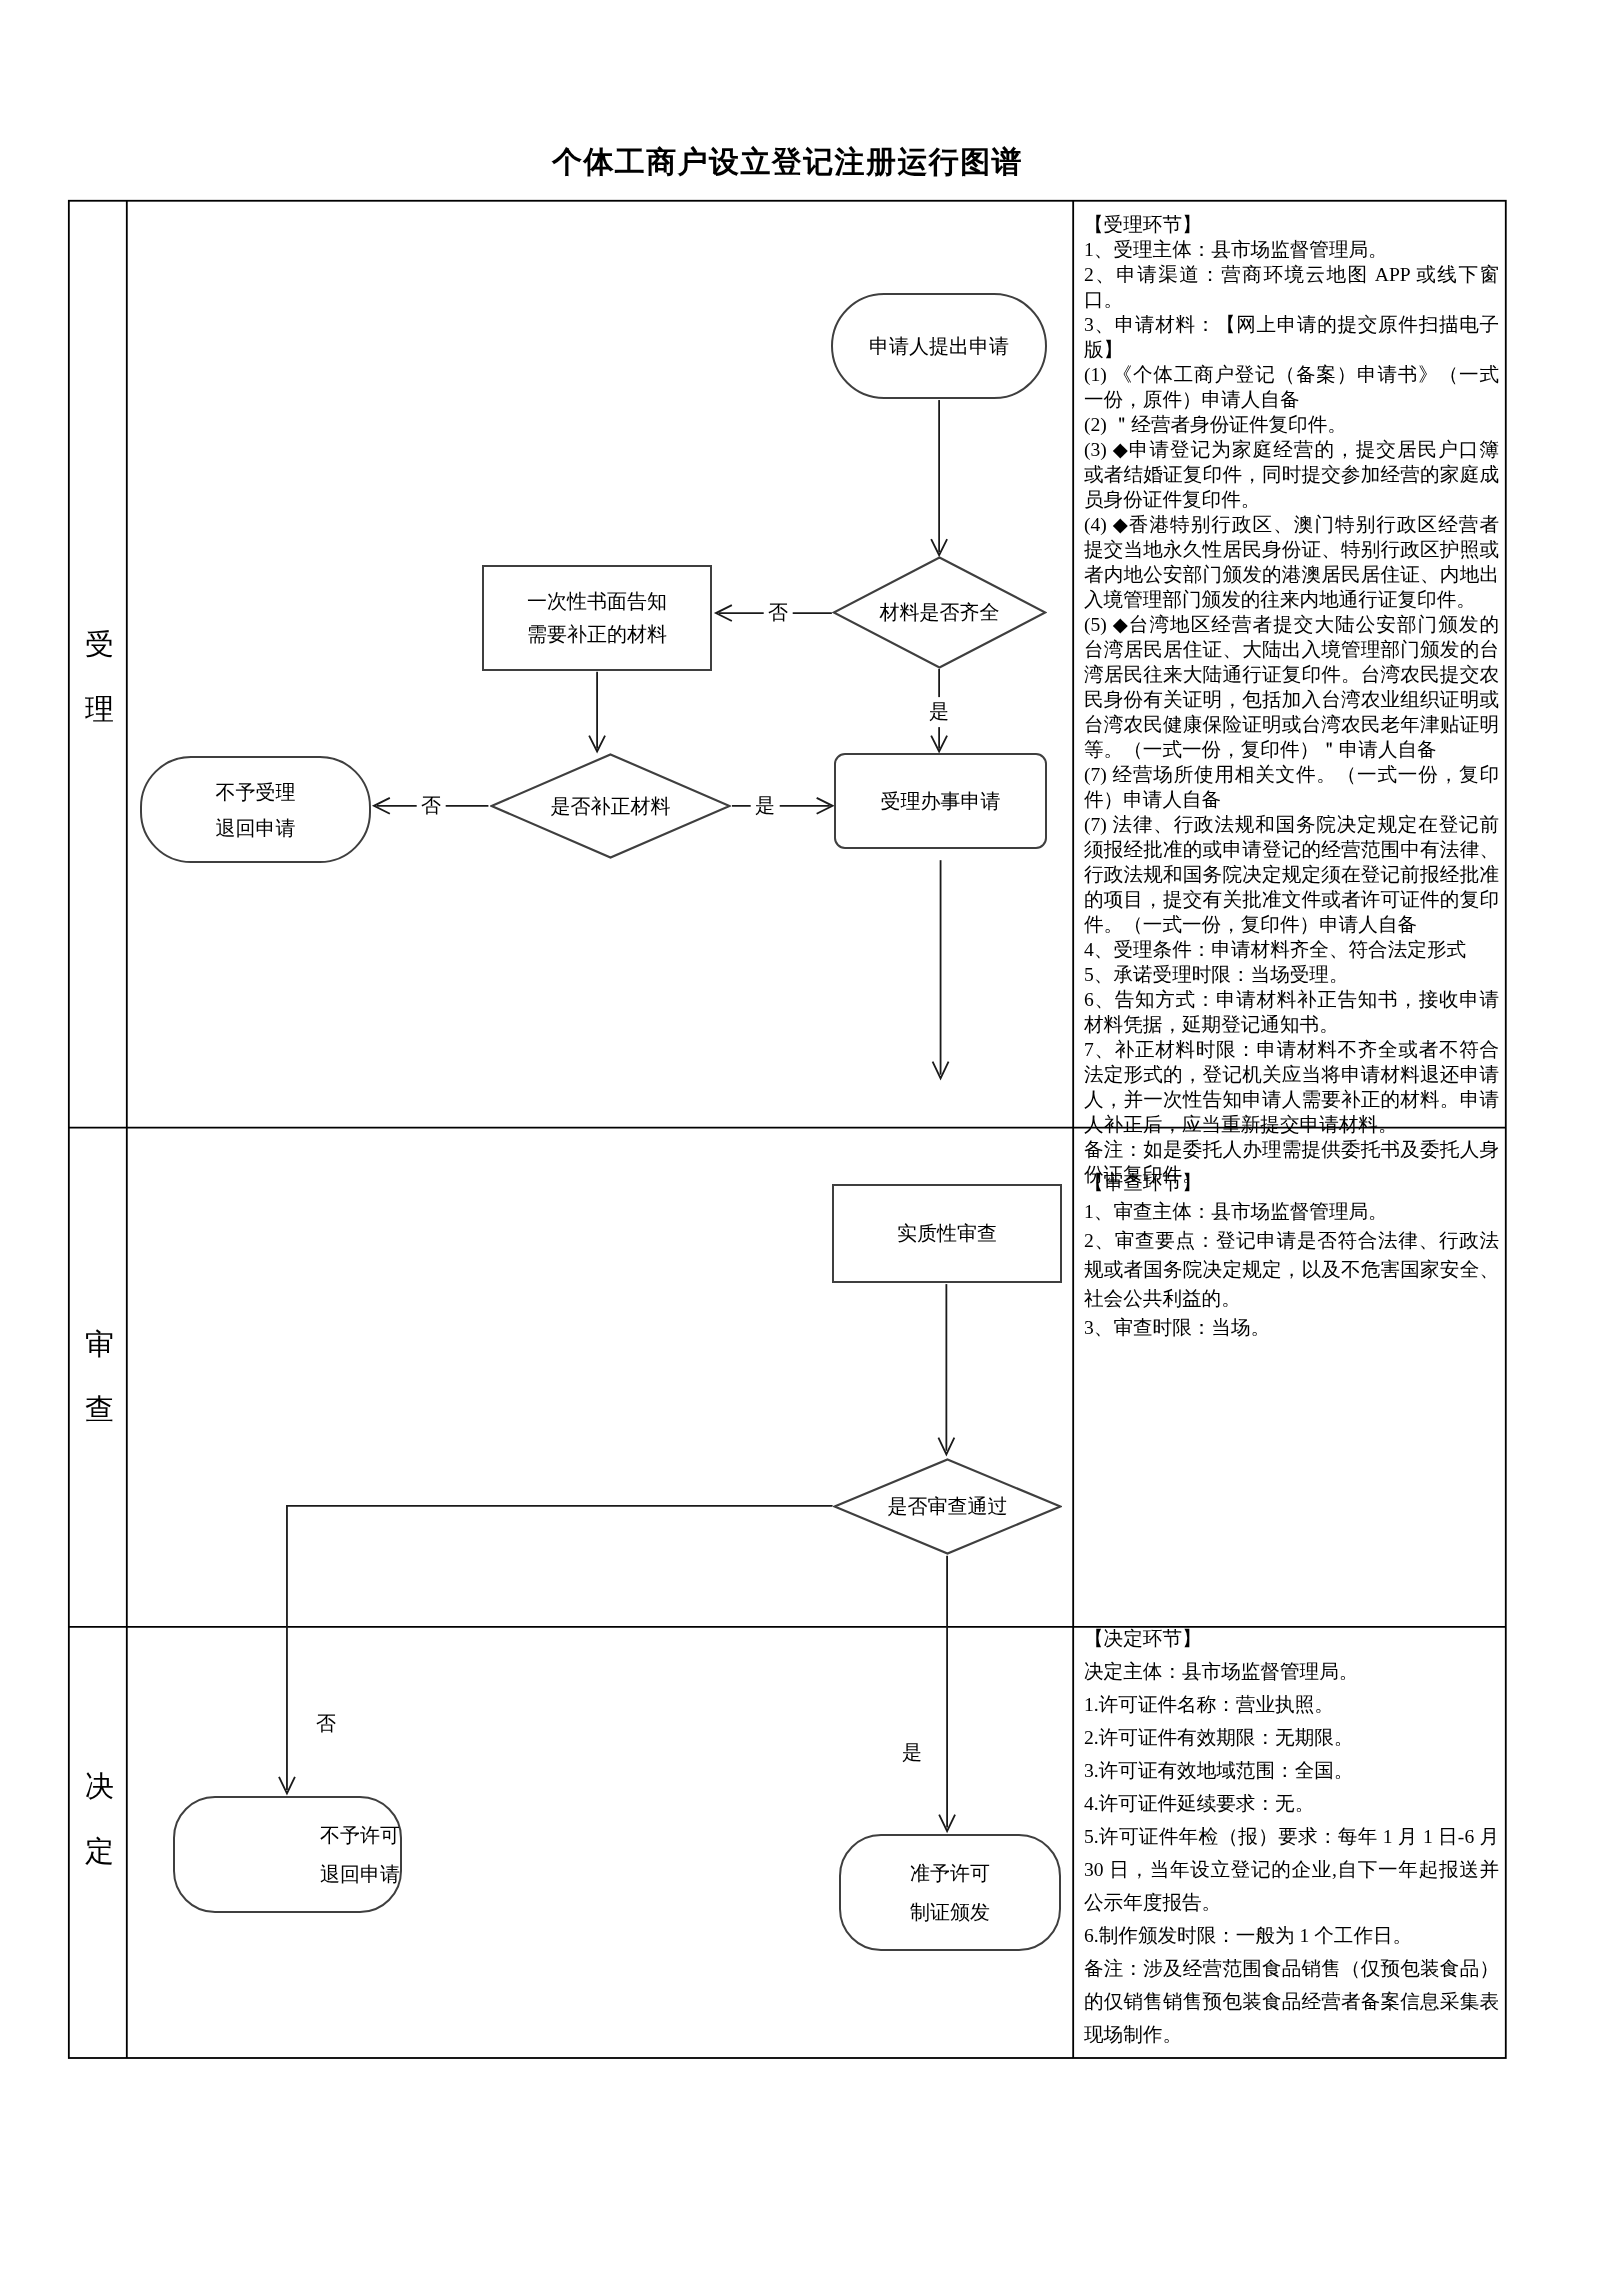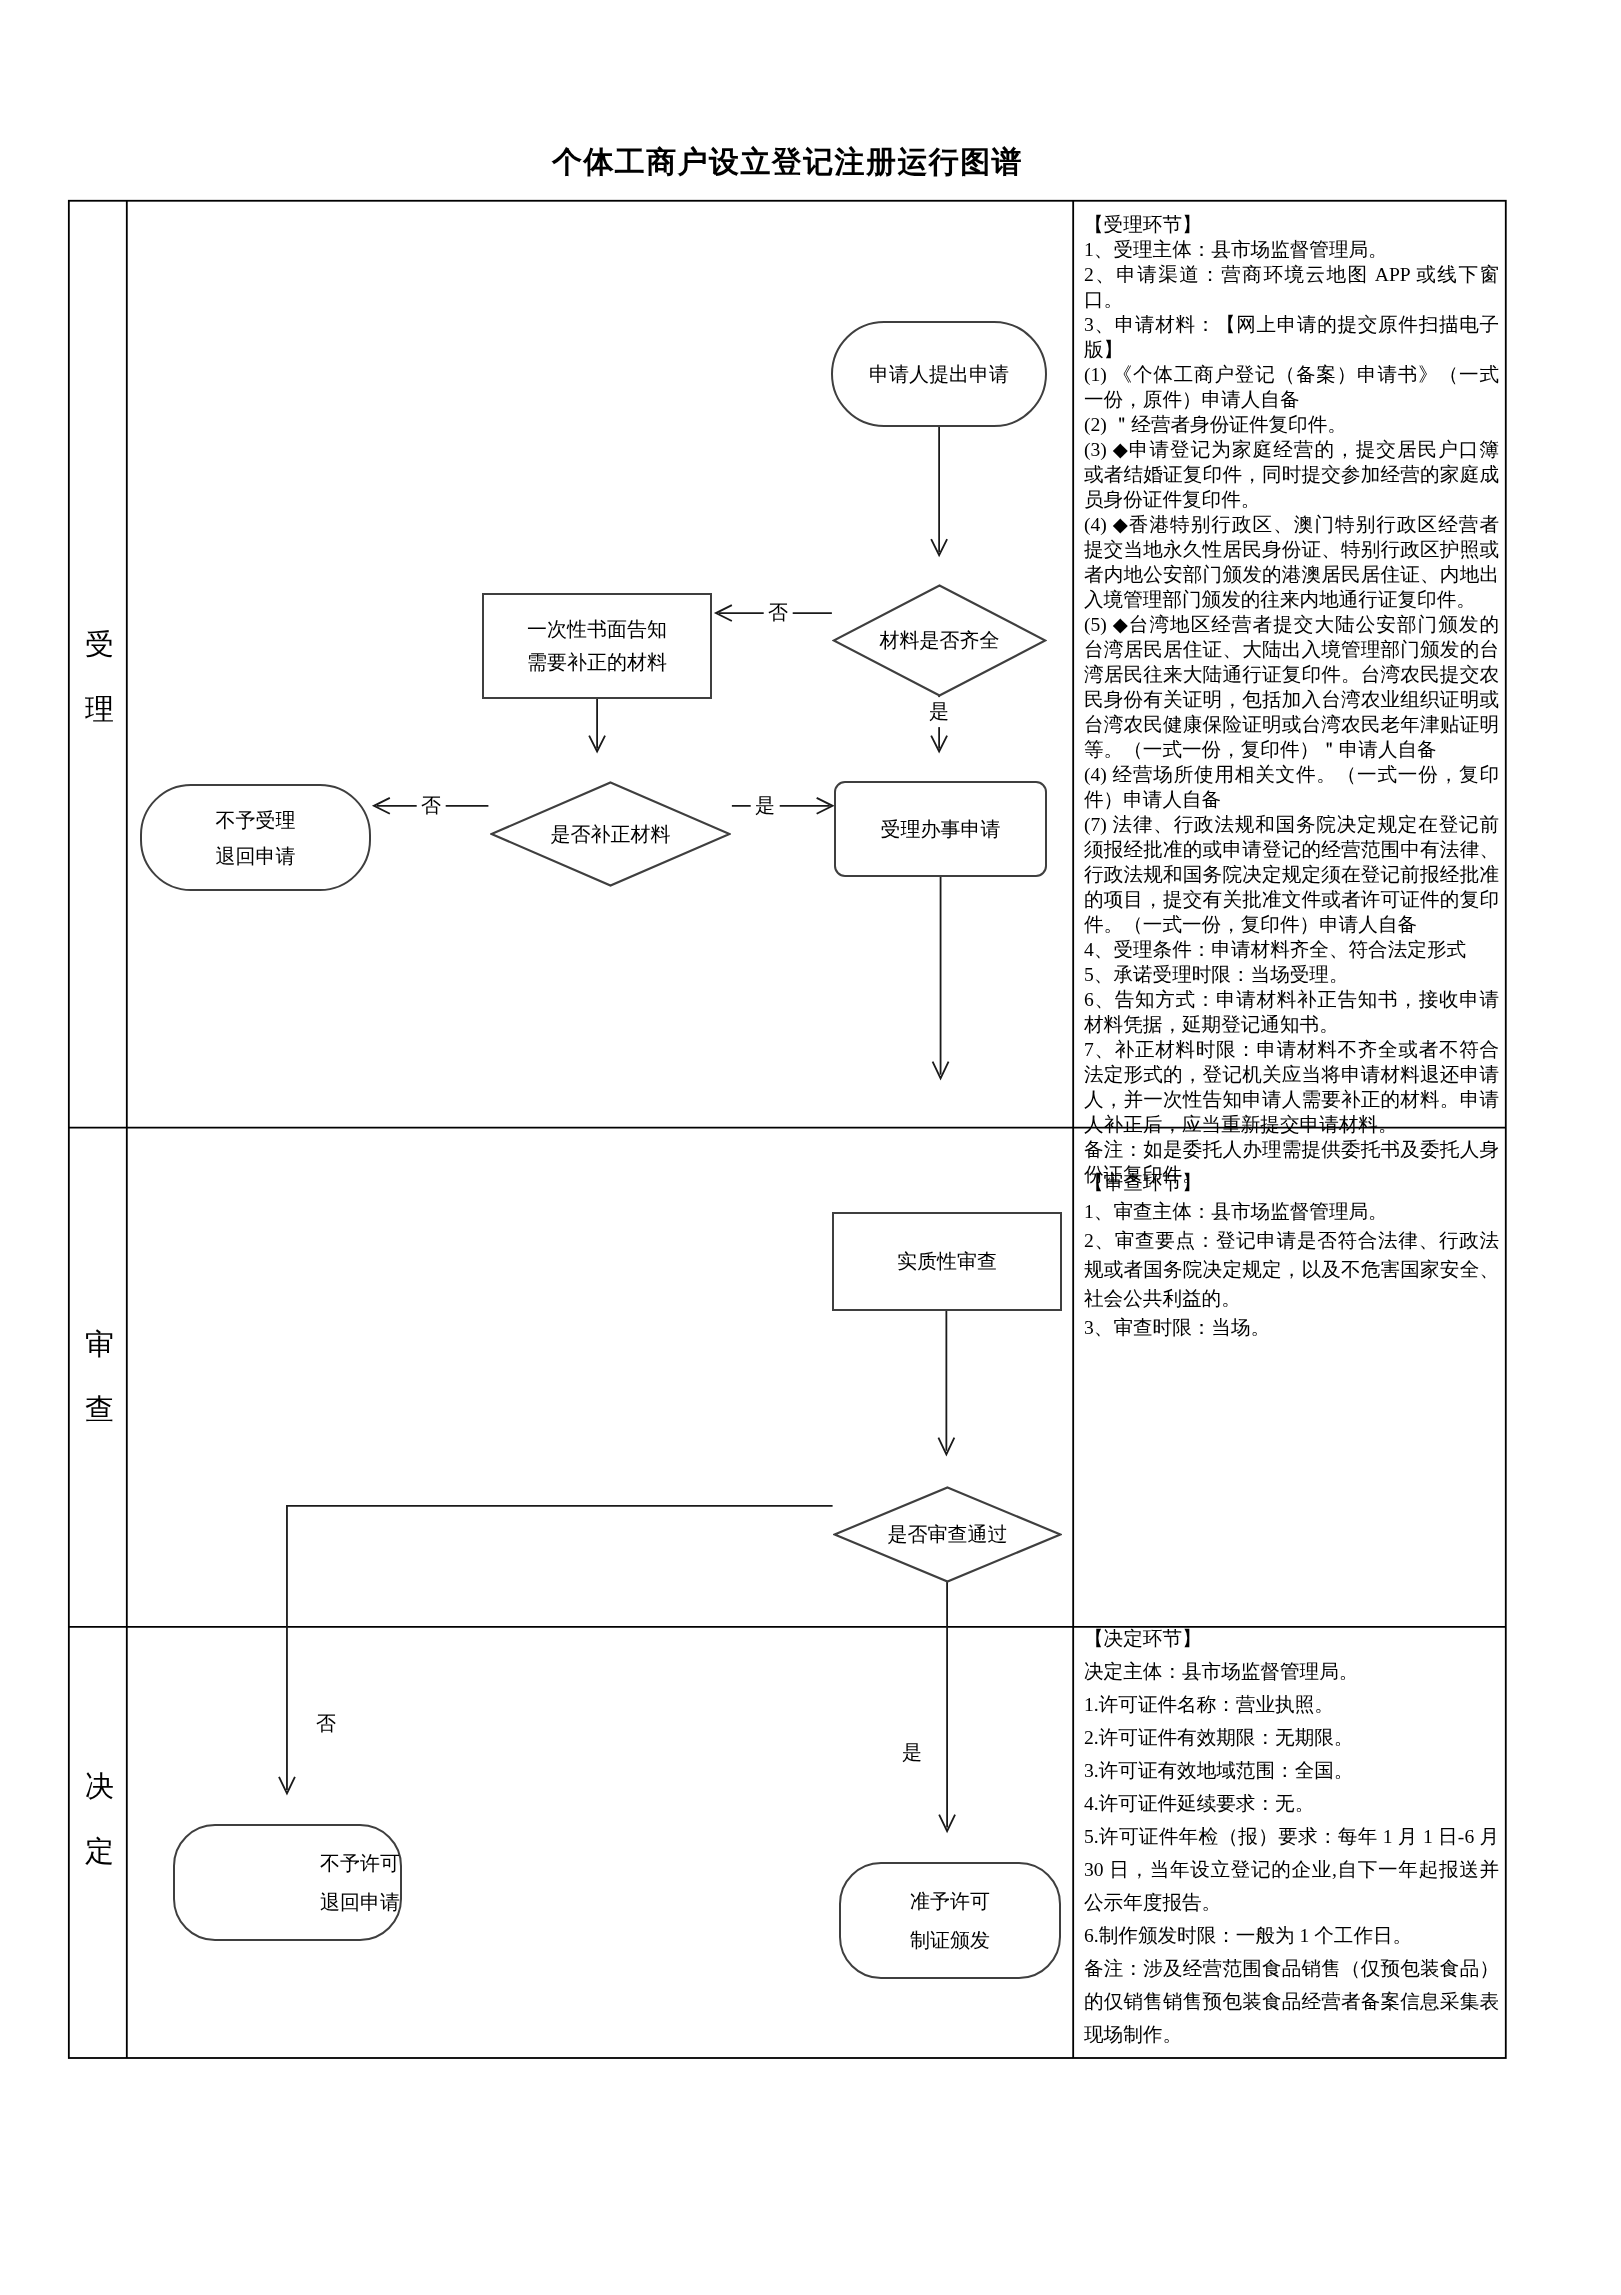"申请人提出申请" .shape { margin-top: 28px -> none }
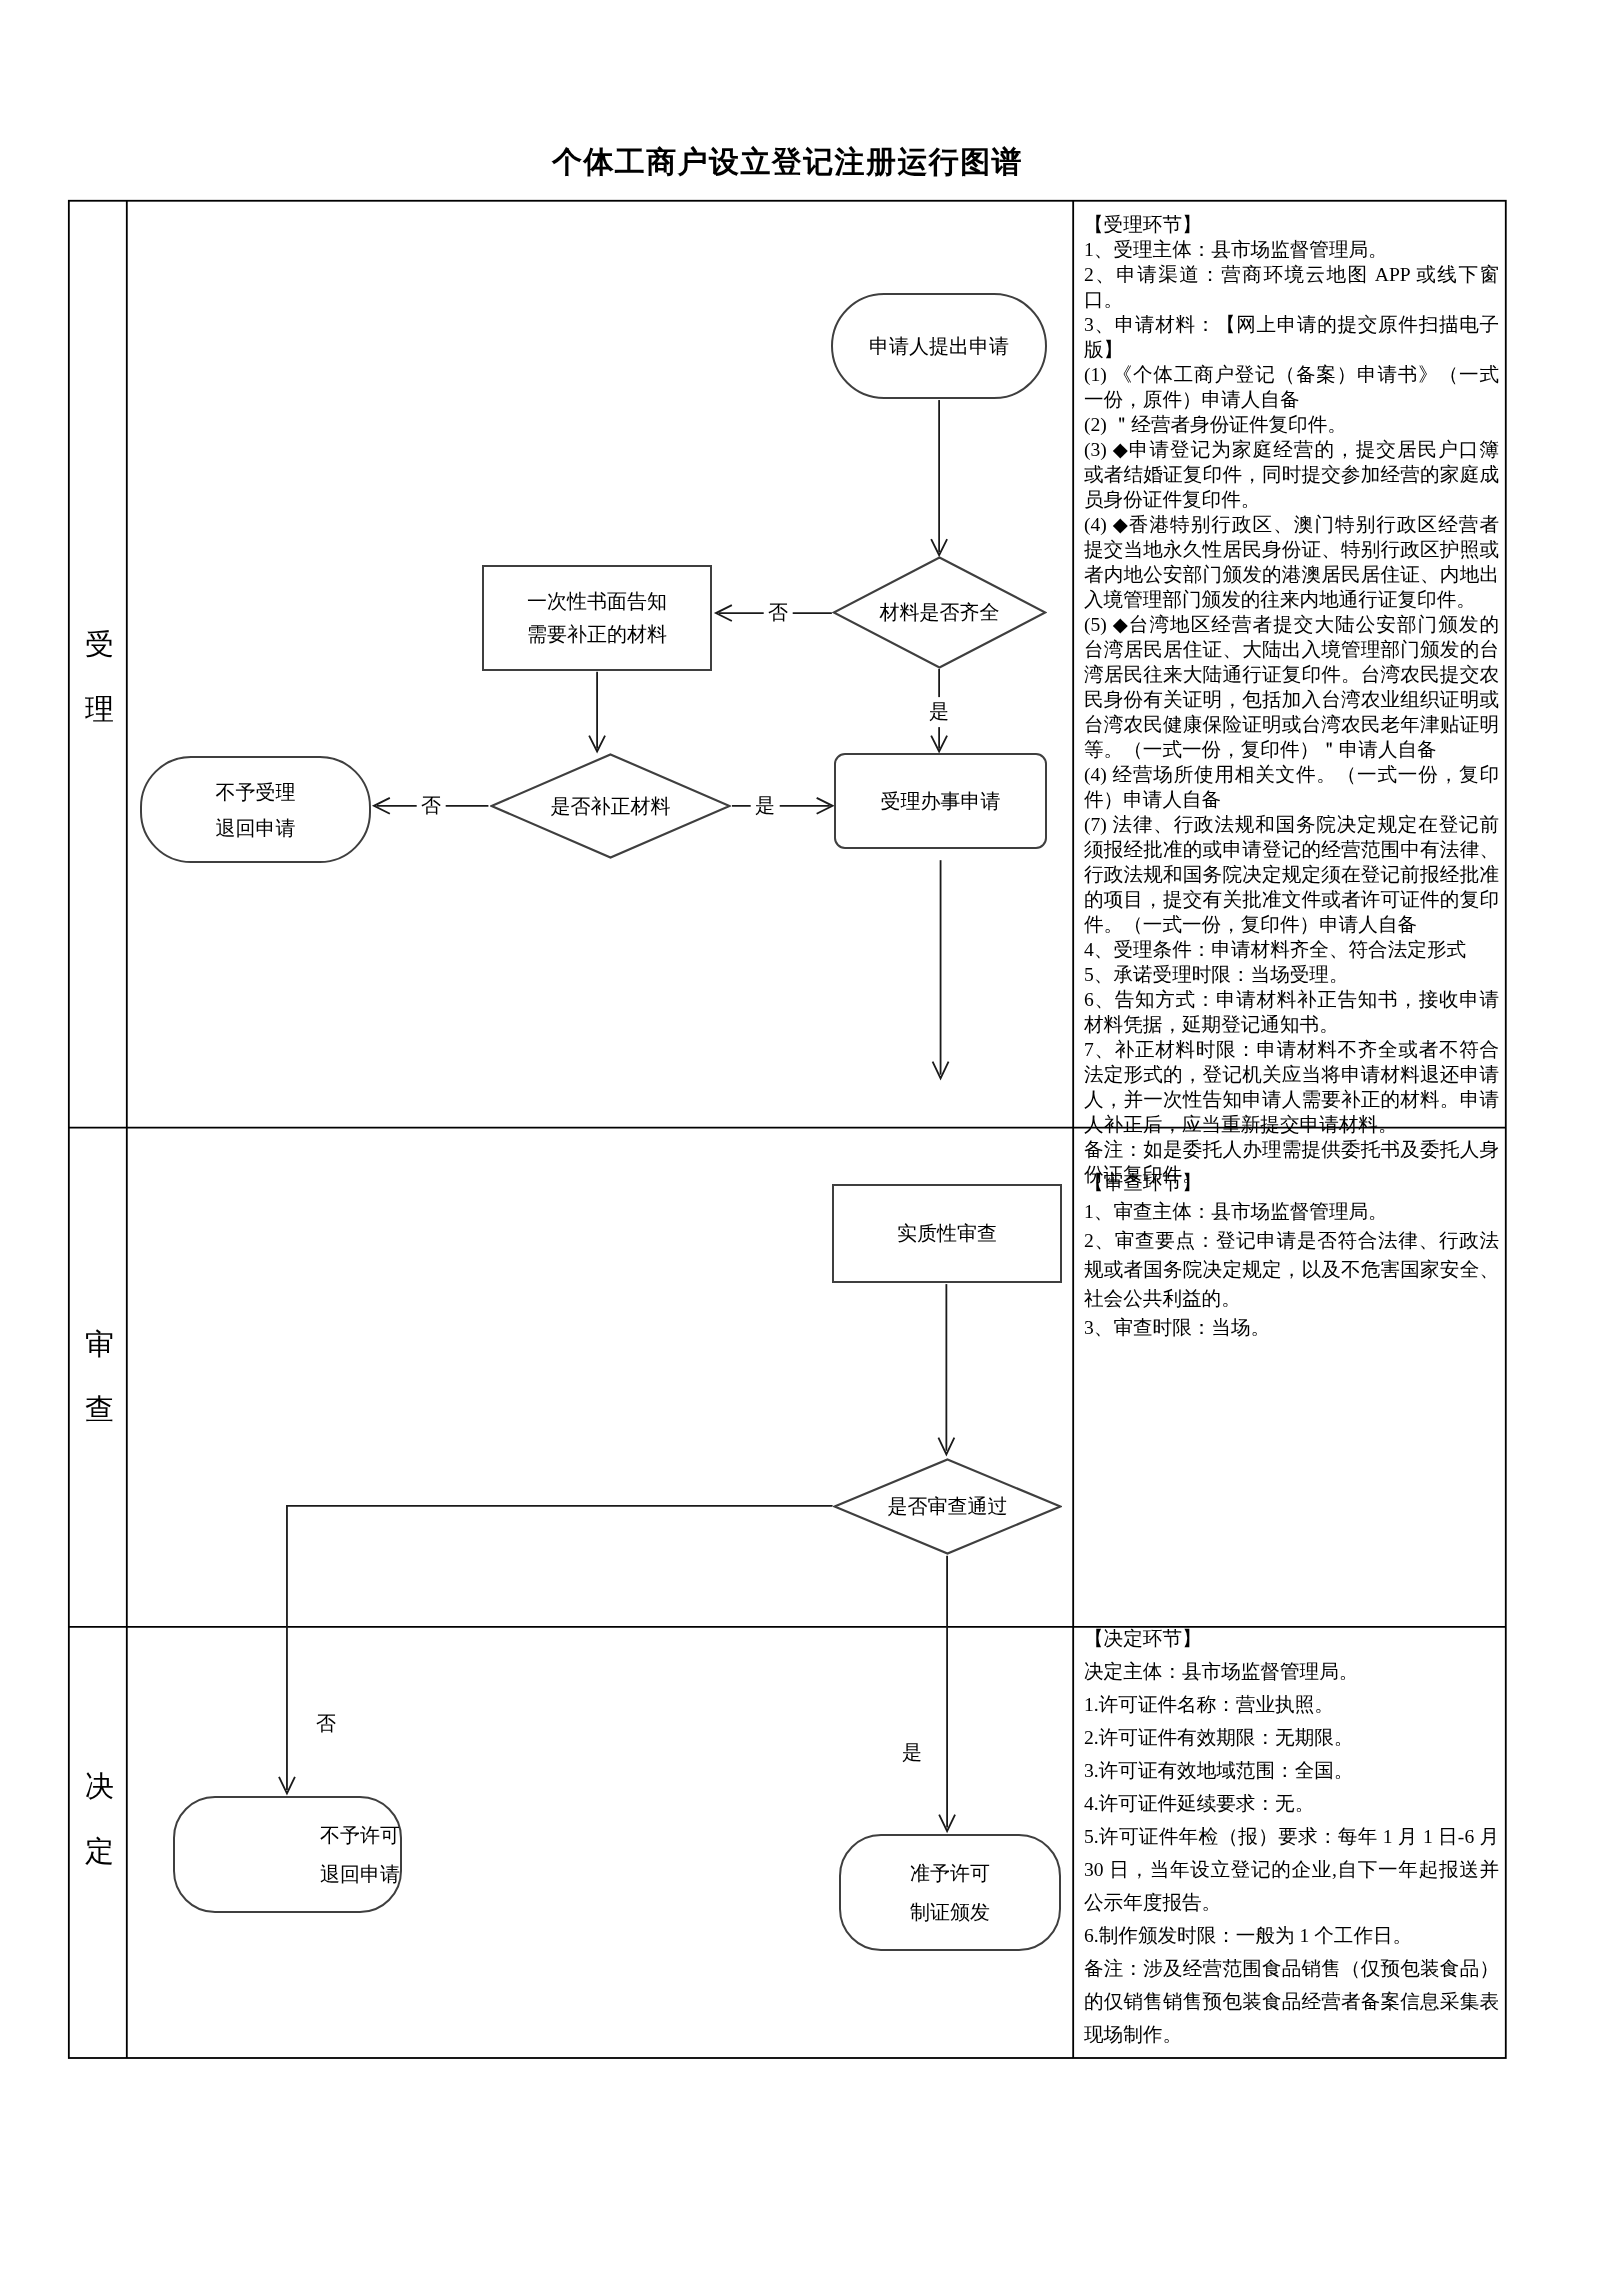"(4) 经营场所使用相关文件。（一式一份，复印件）申请人自备" p { text: 4 -> 7 }
